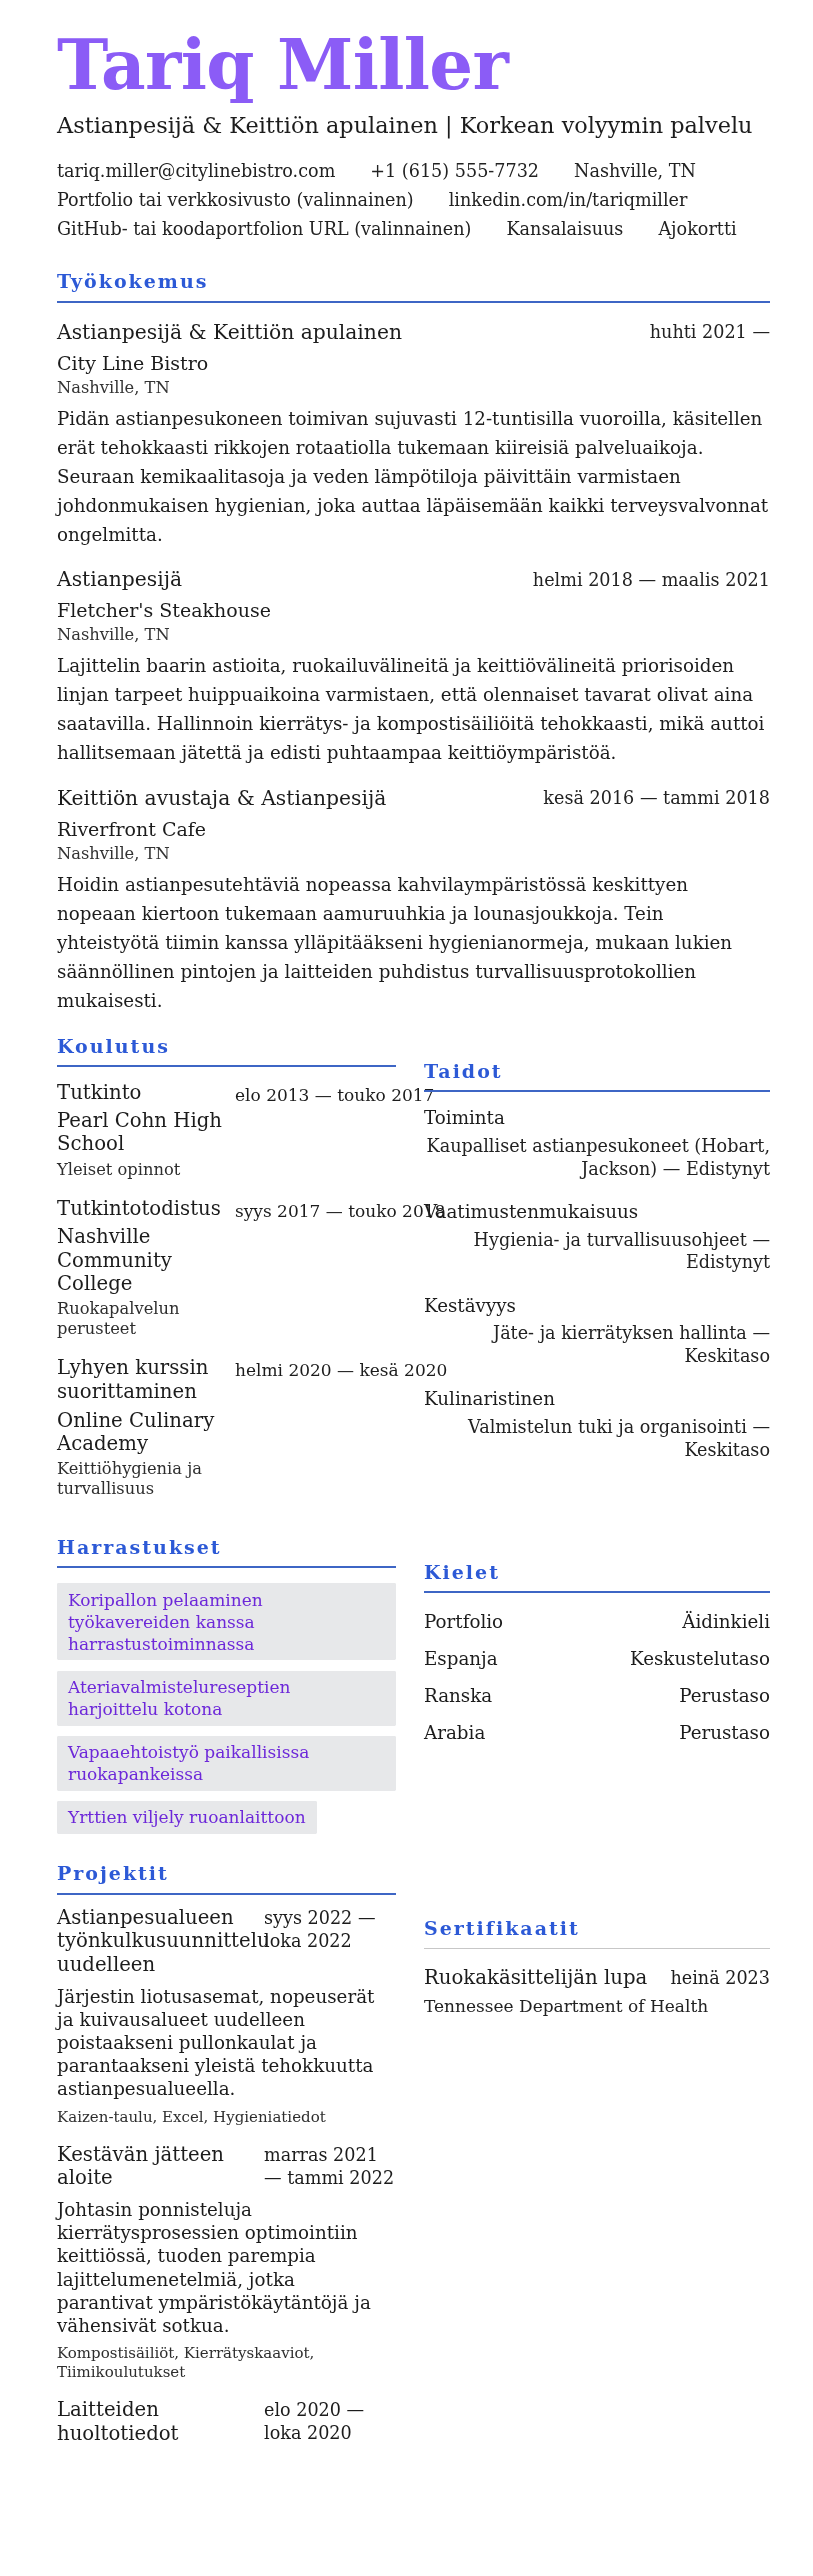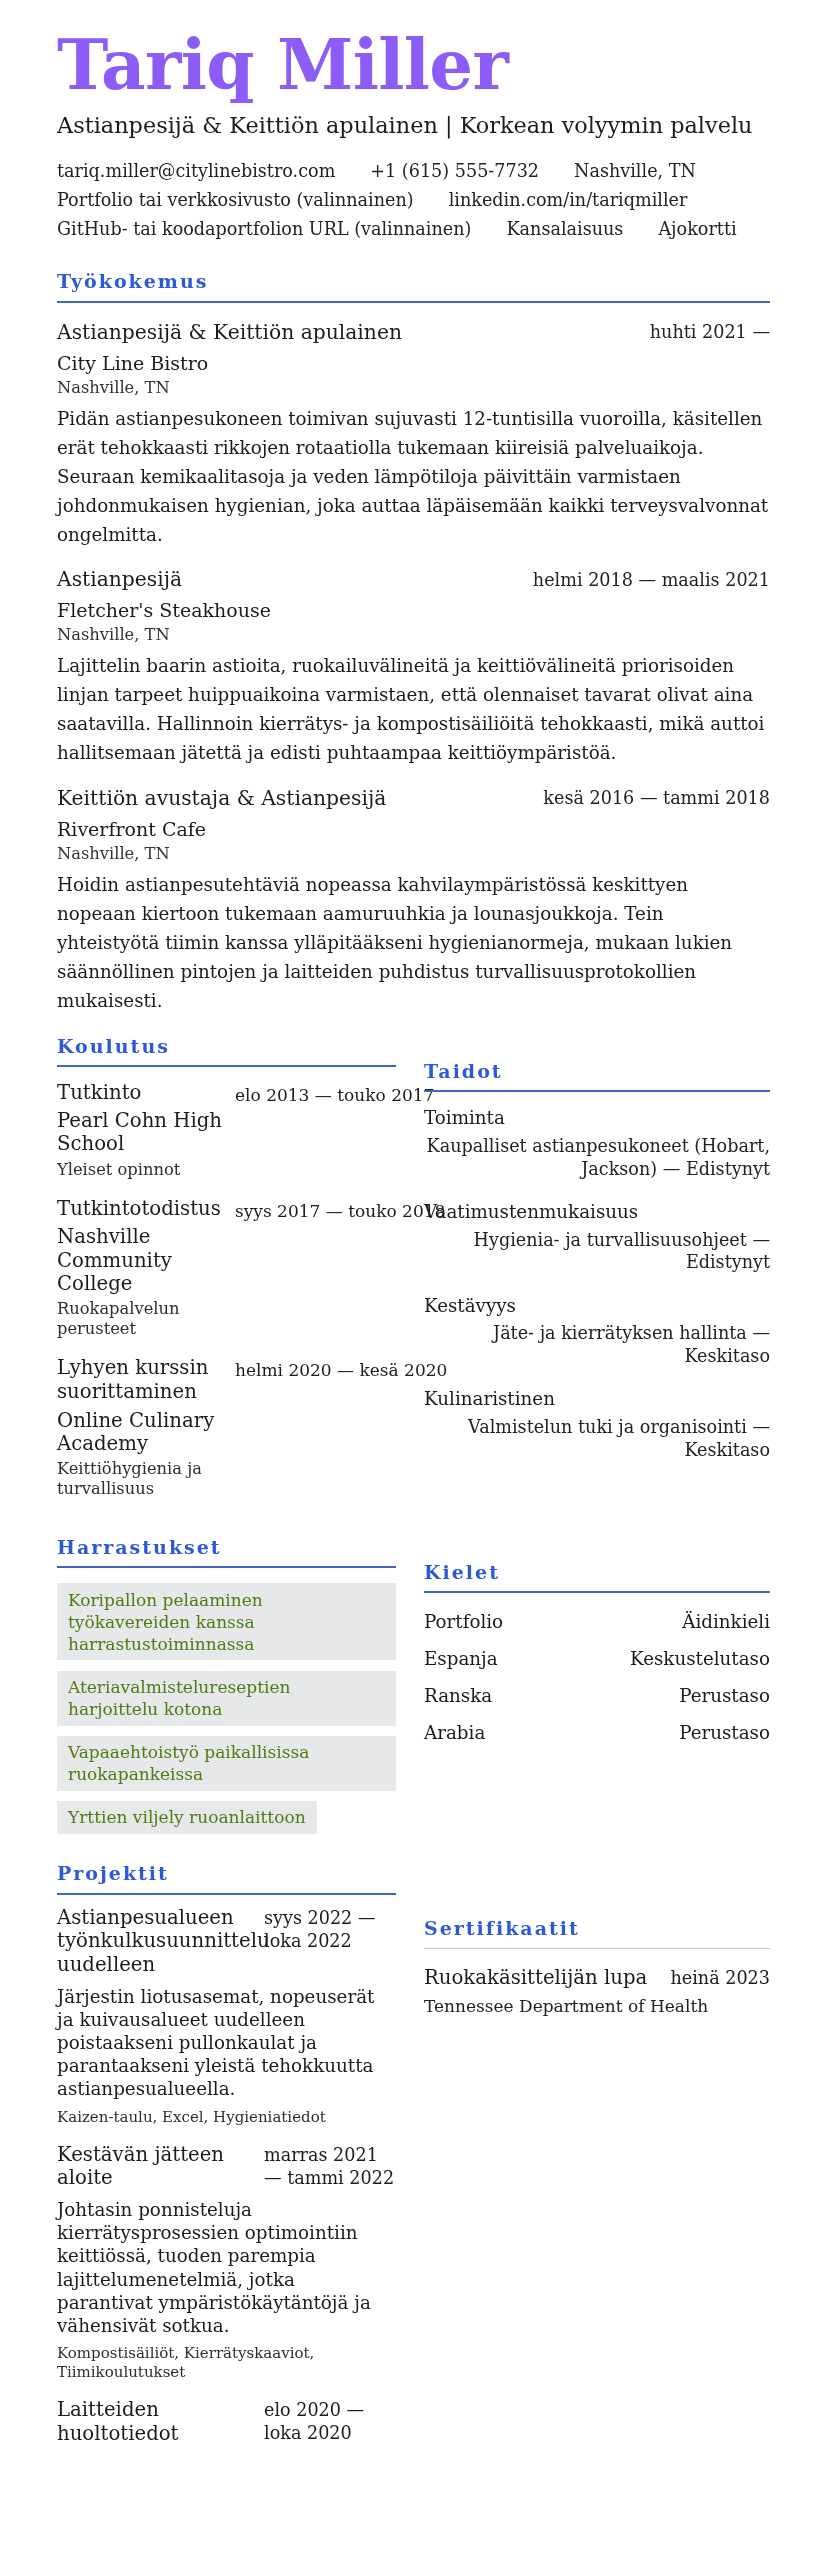"Koripallon pelaaminen työkavereiden" .chip { color: #4d7c0f -> #6d28d9 }
